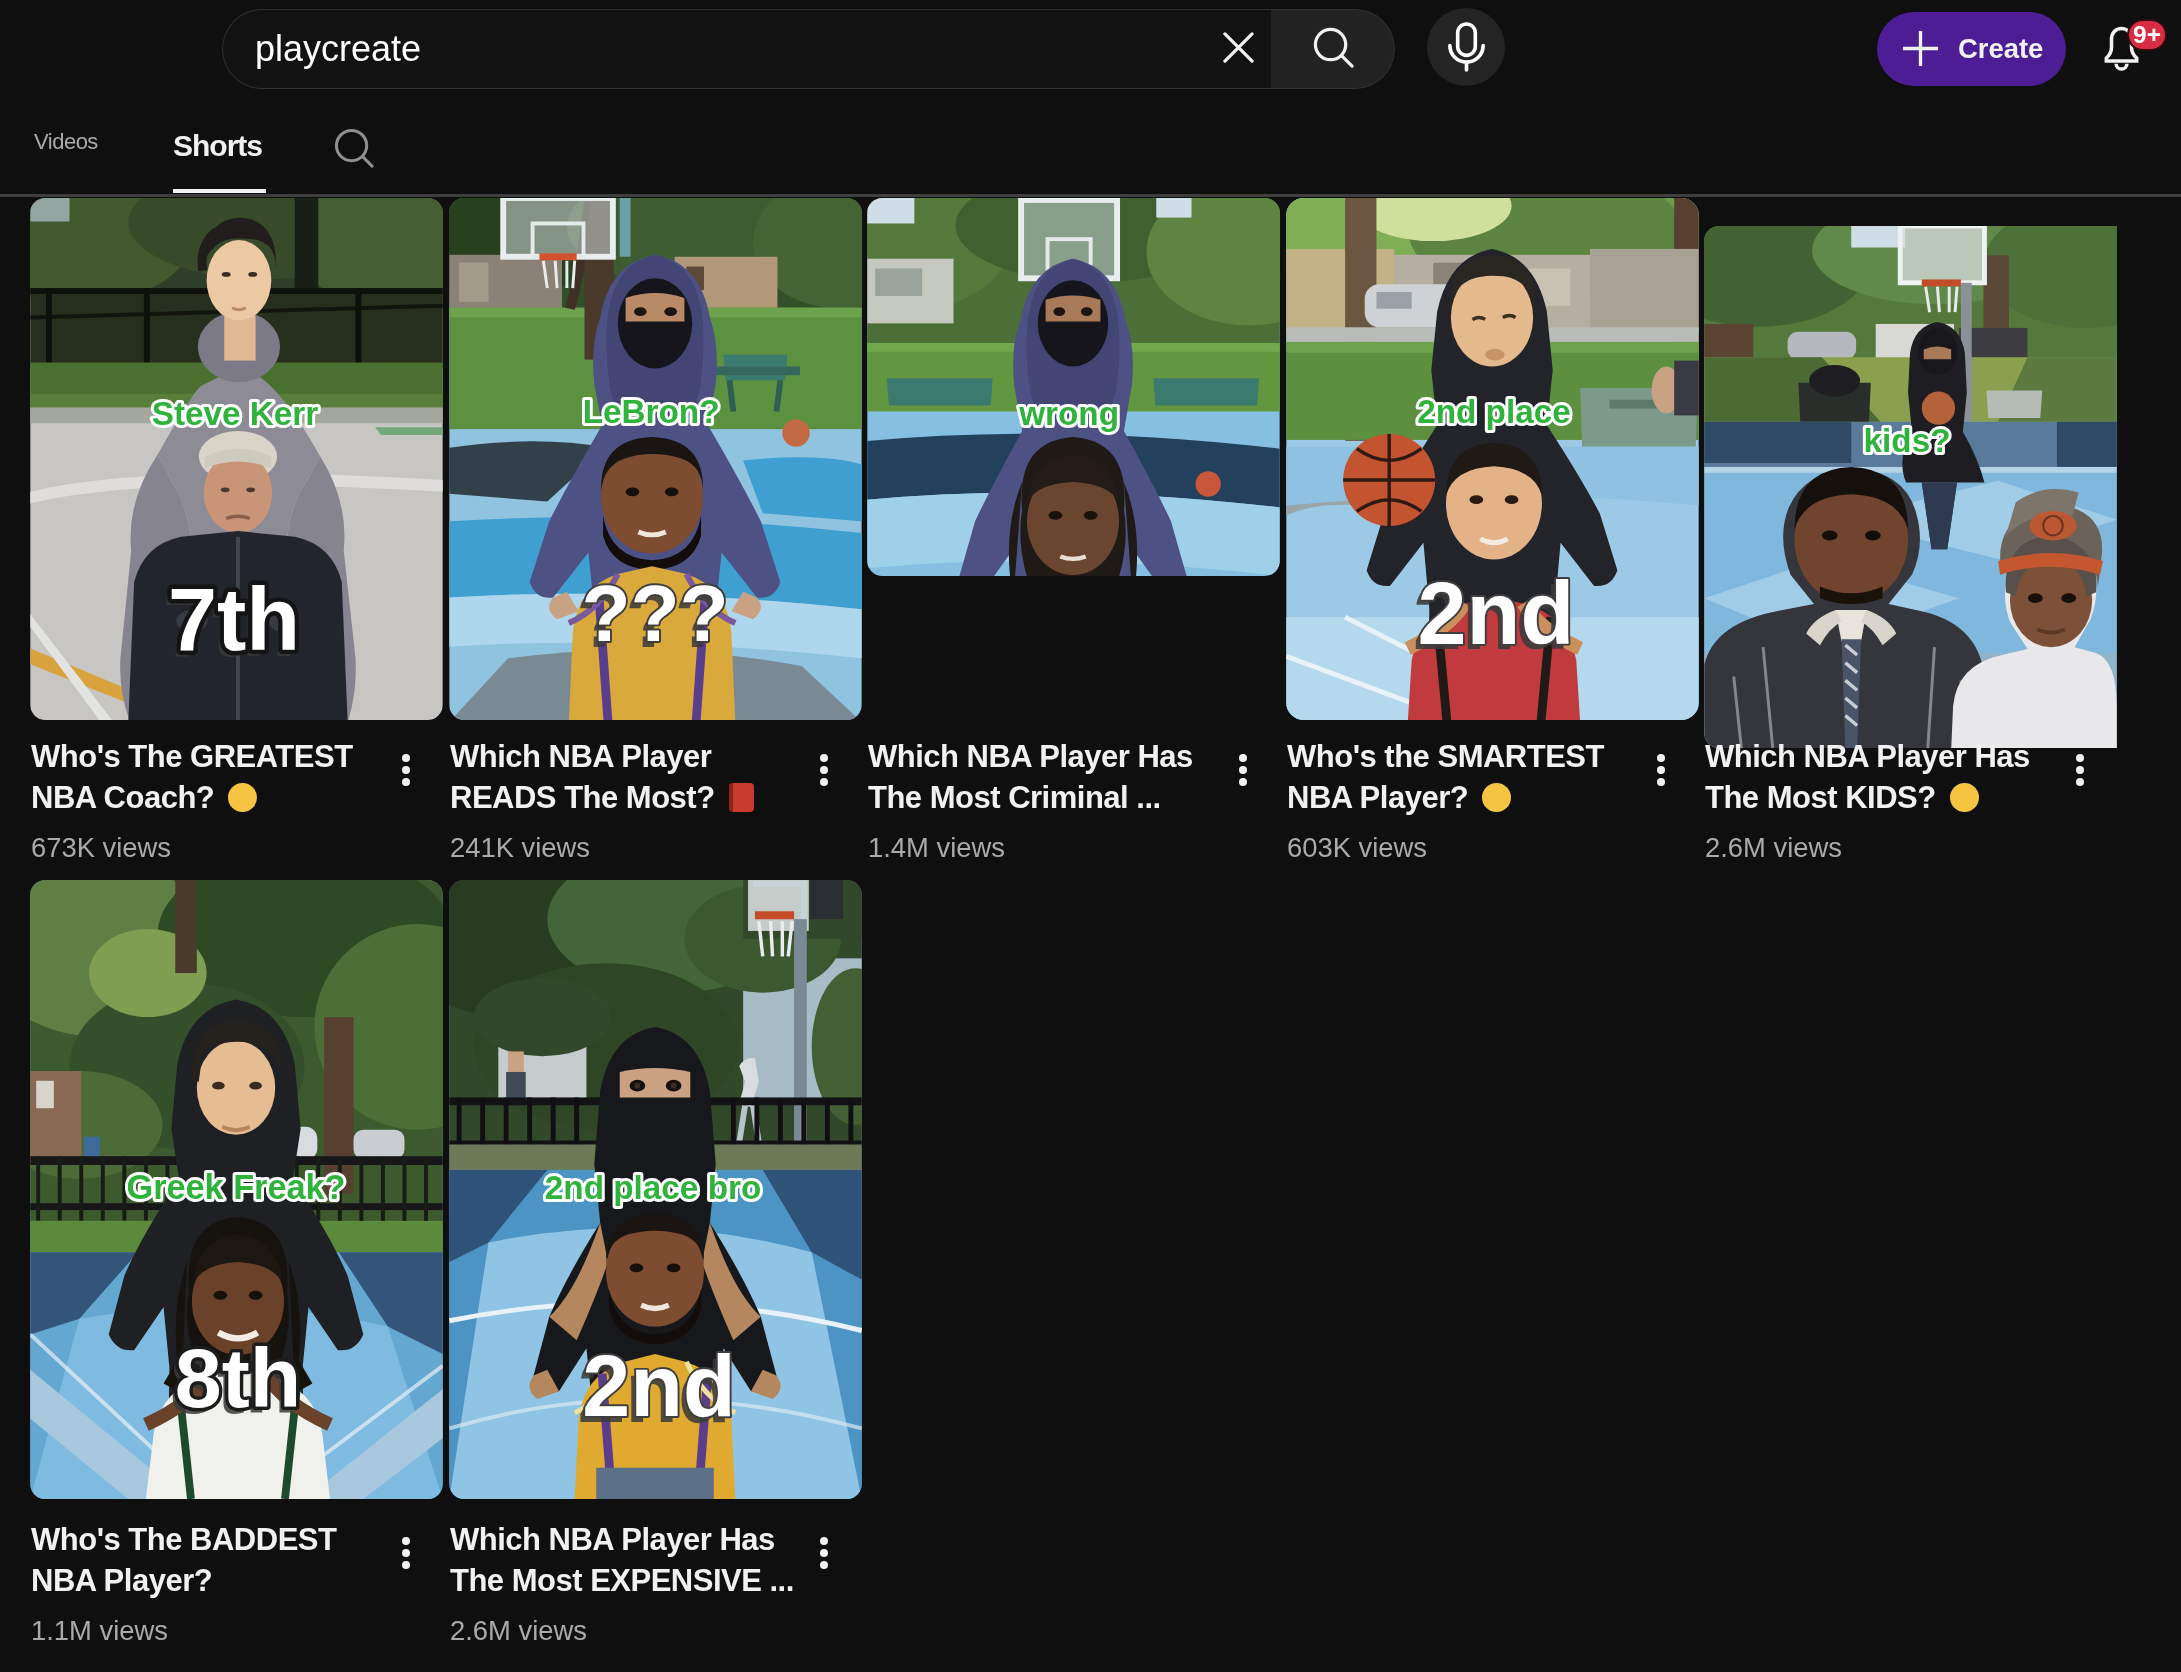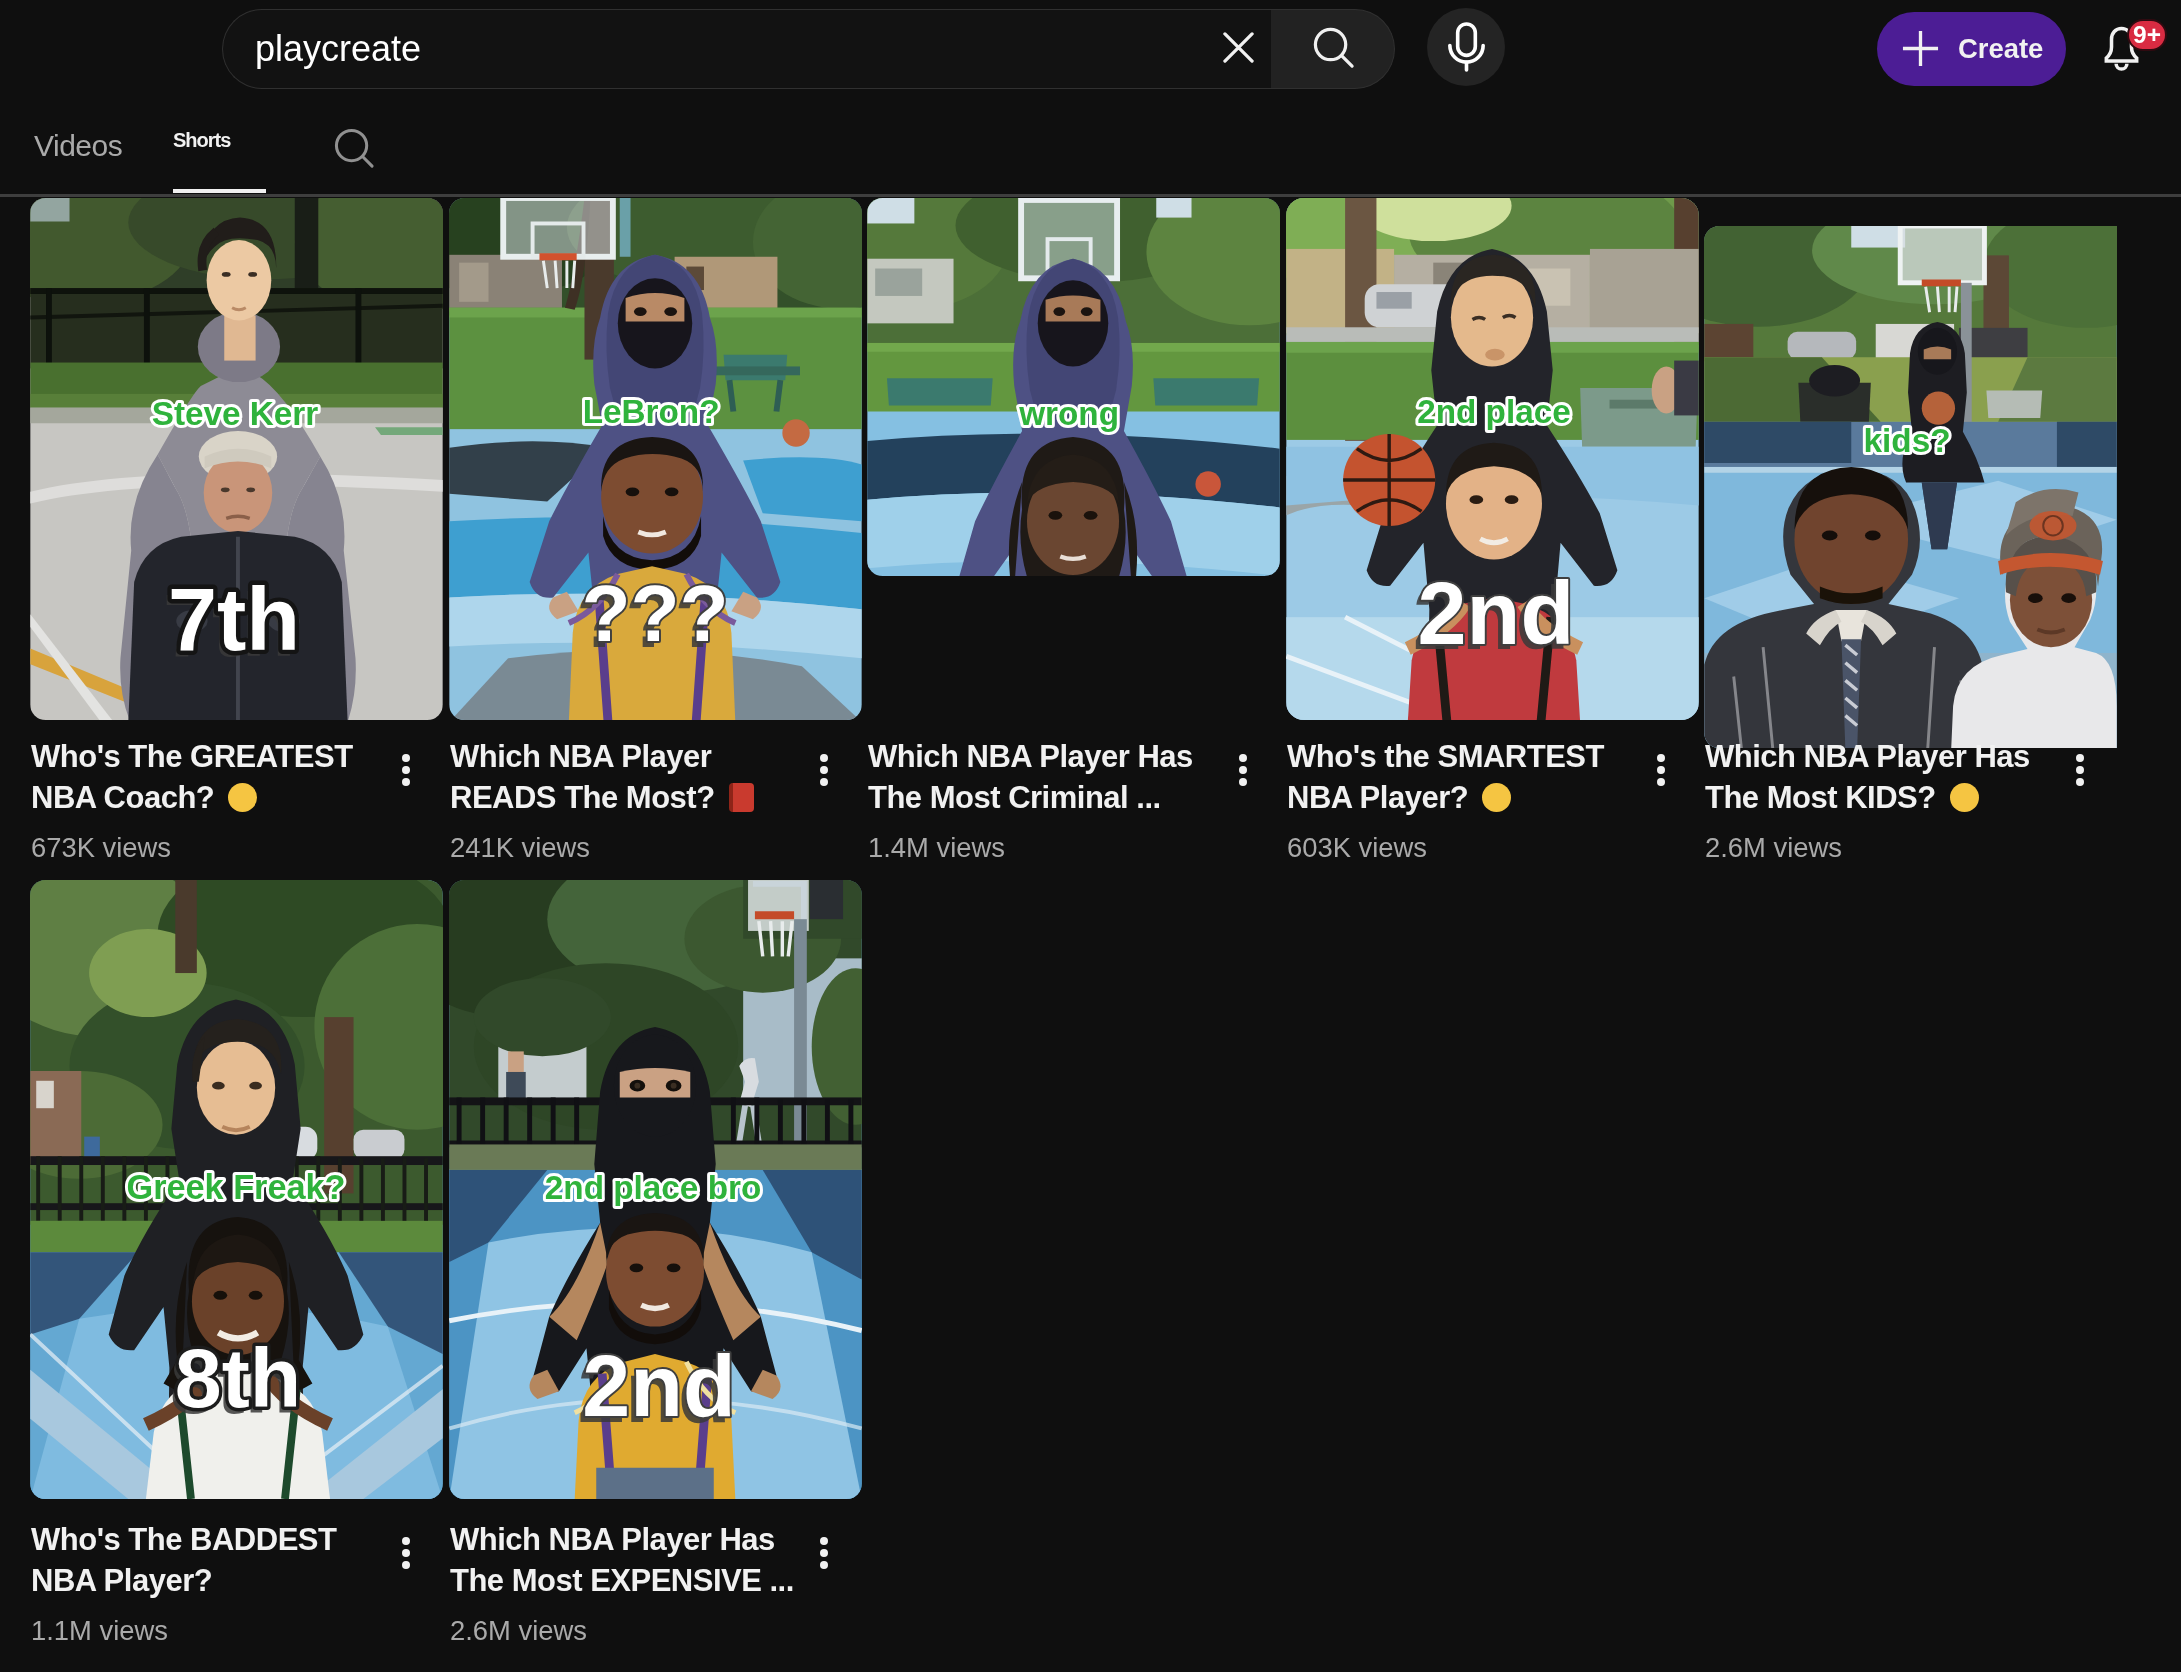"Videos" #tab-videos { font-size: 30px -> 22px }
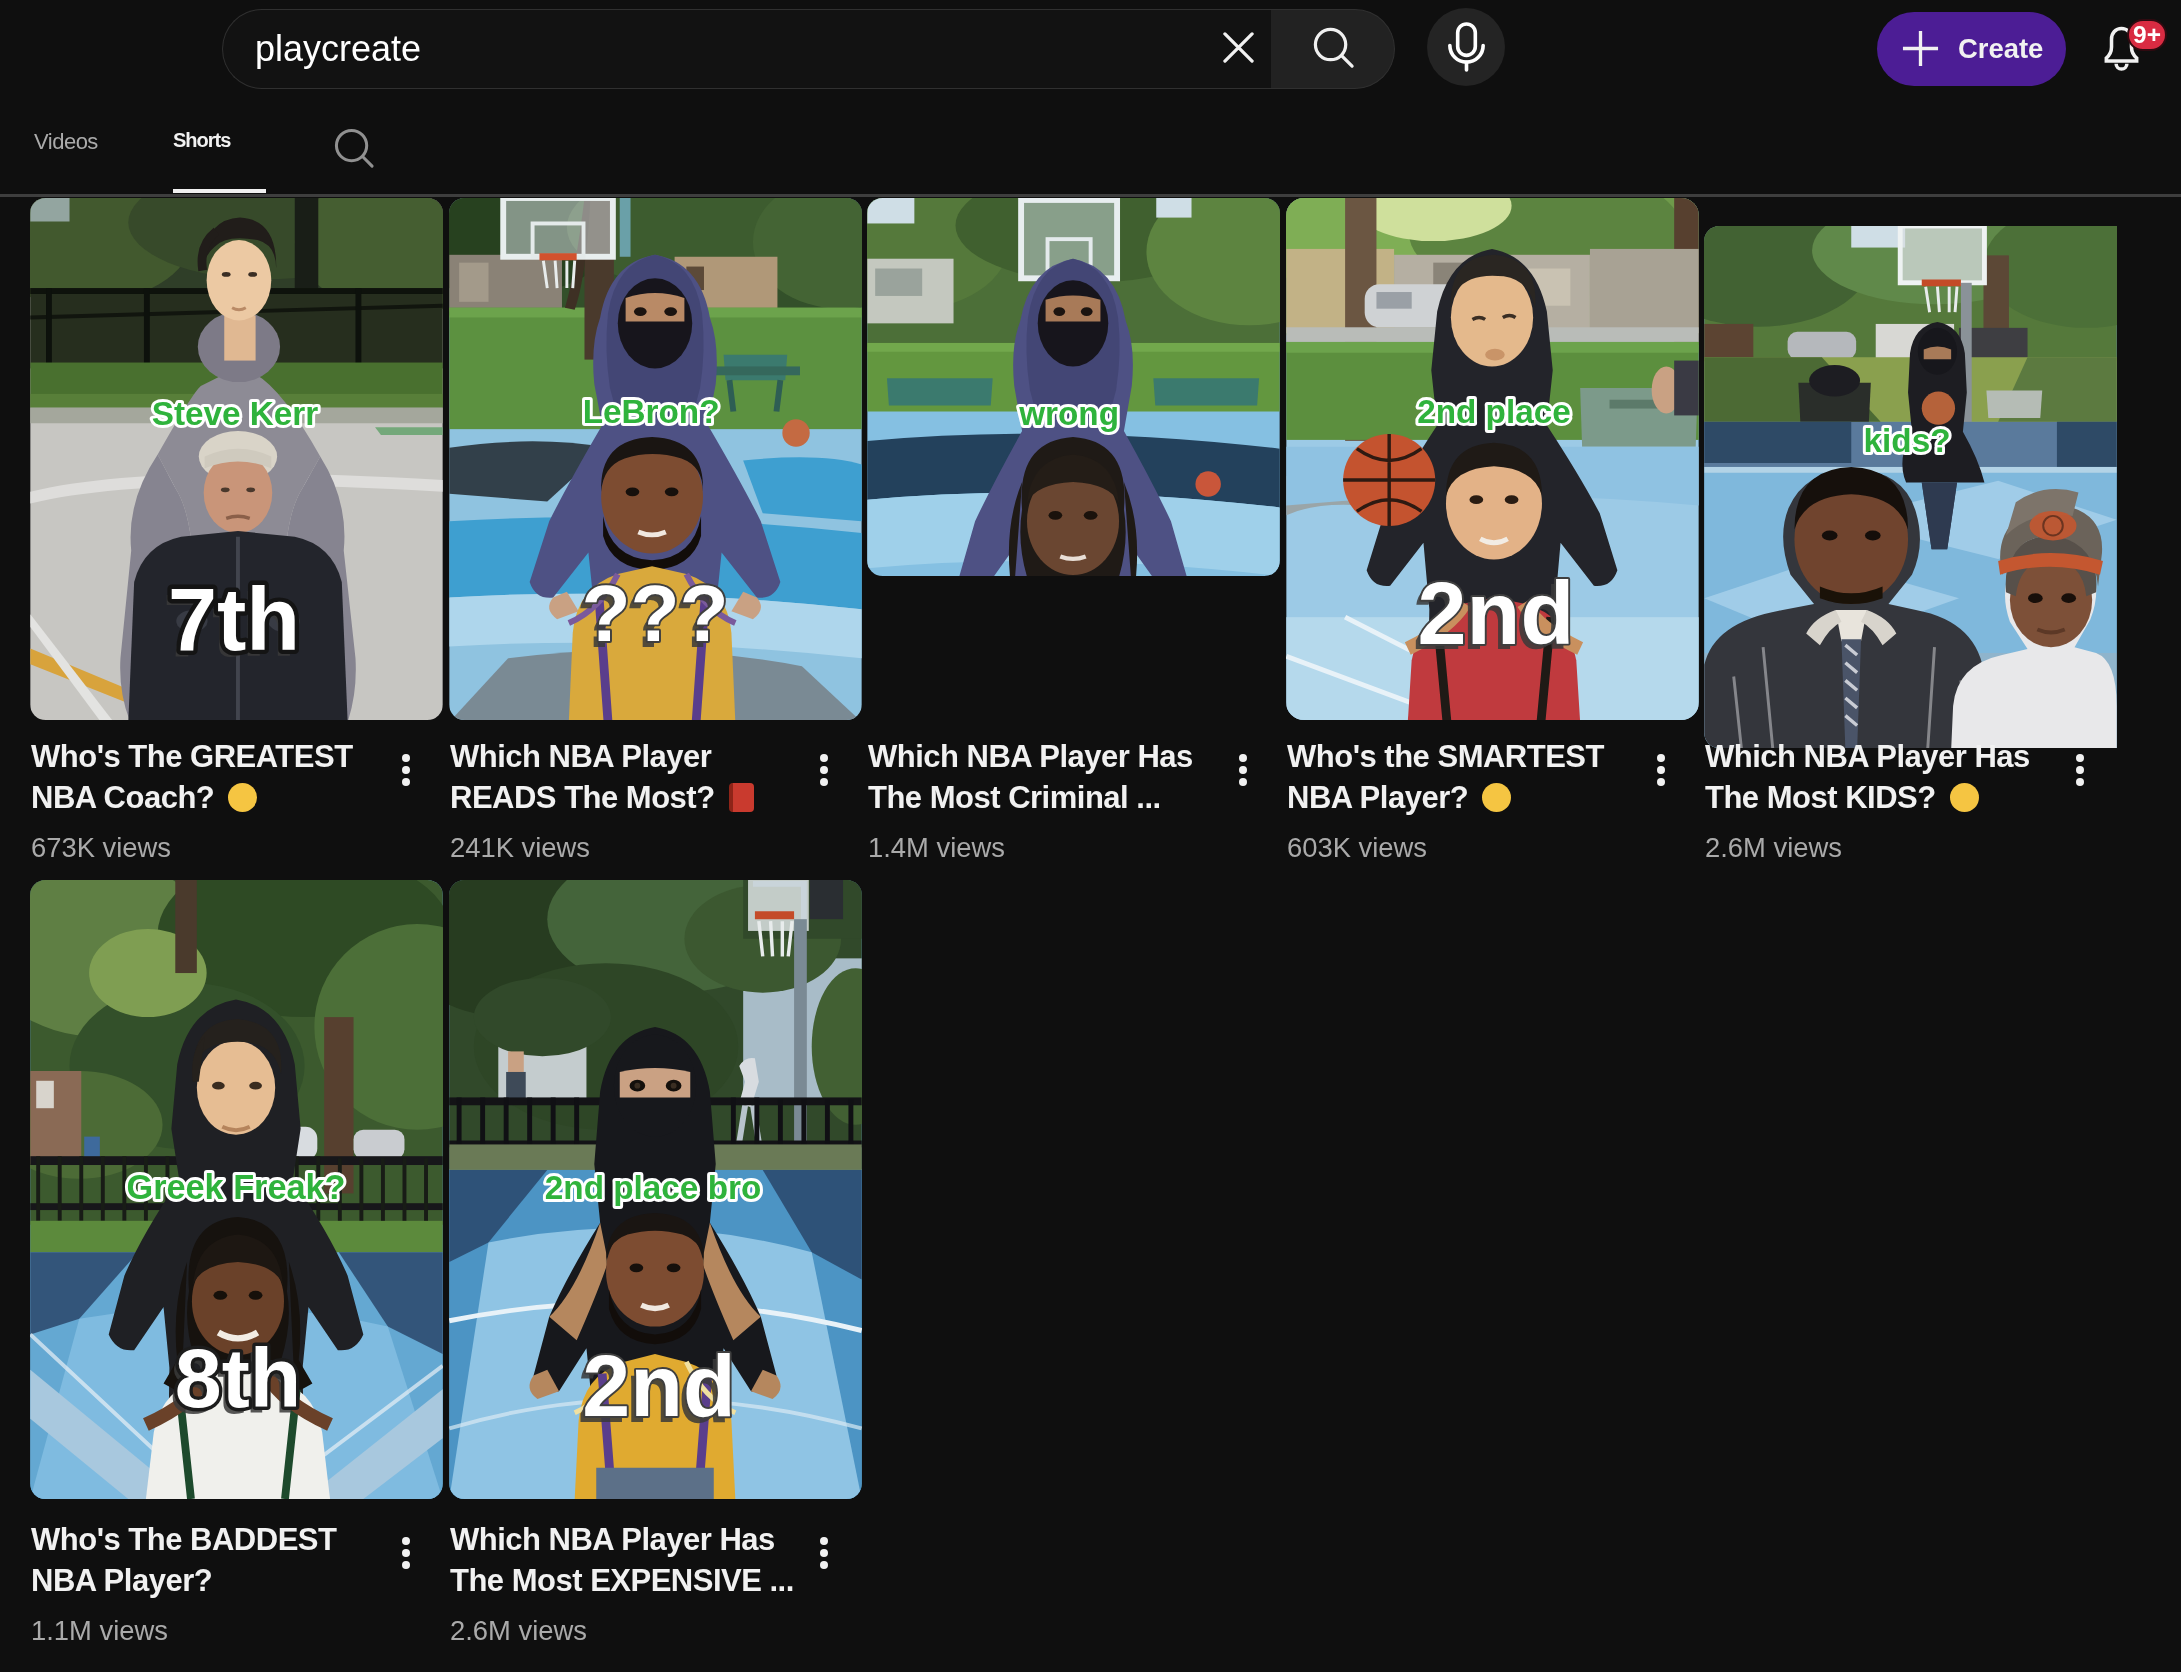"Shorts" #tab-shorts { font-size: 20px -> 30px }
